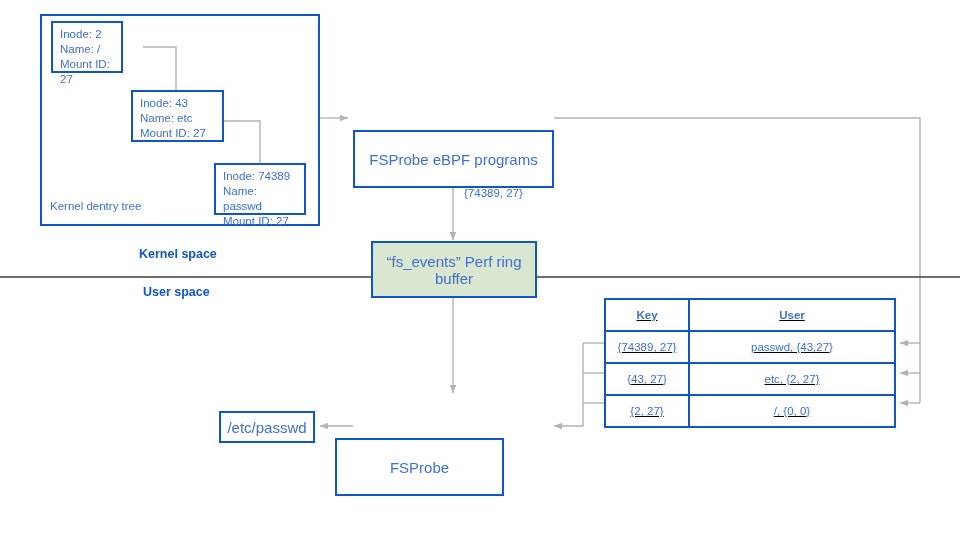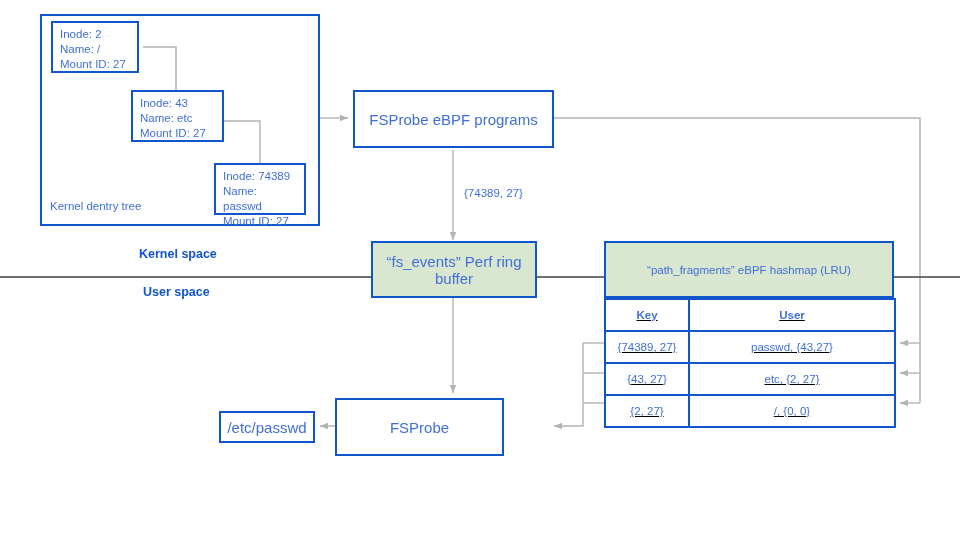"Inode: 2" div.dentry-box { width: 88px -> 72px }
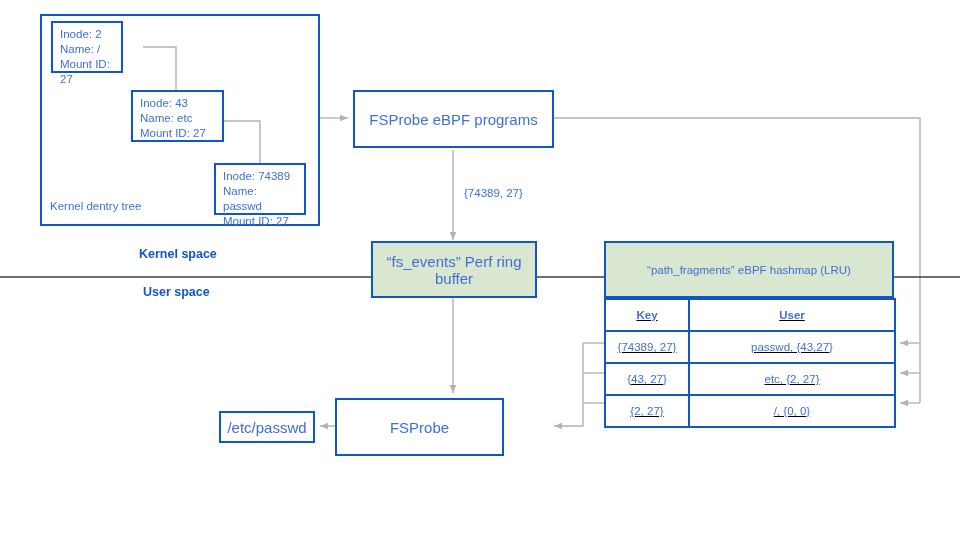"FSProbe eBPF programs" .big-label { margin-top: none -> 40px }
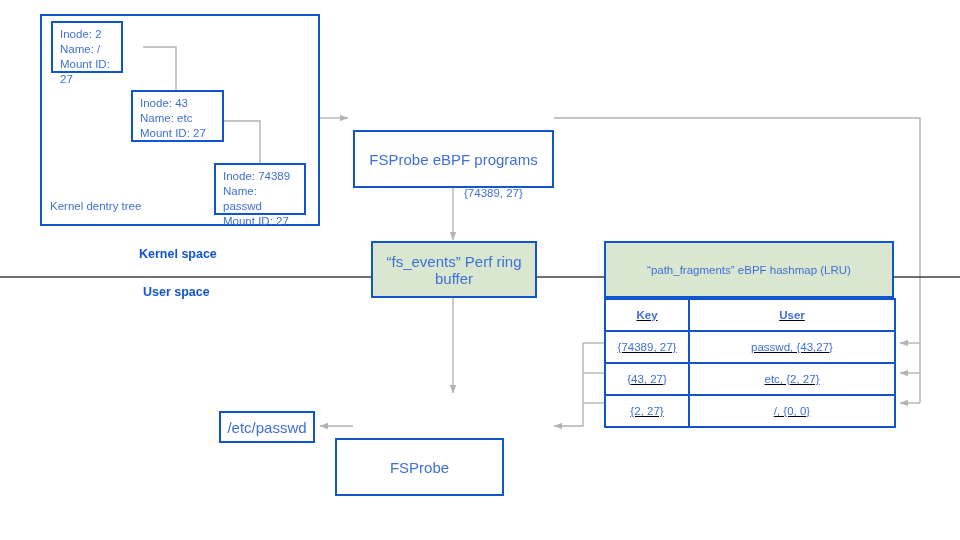"“path_fragments” eBPF hashmap (LRU)" div.node-box { html: <div>“path_fragments” eBPF hashmap (LRU)</div> -> none }
